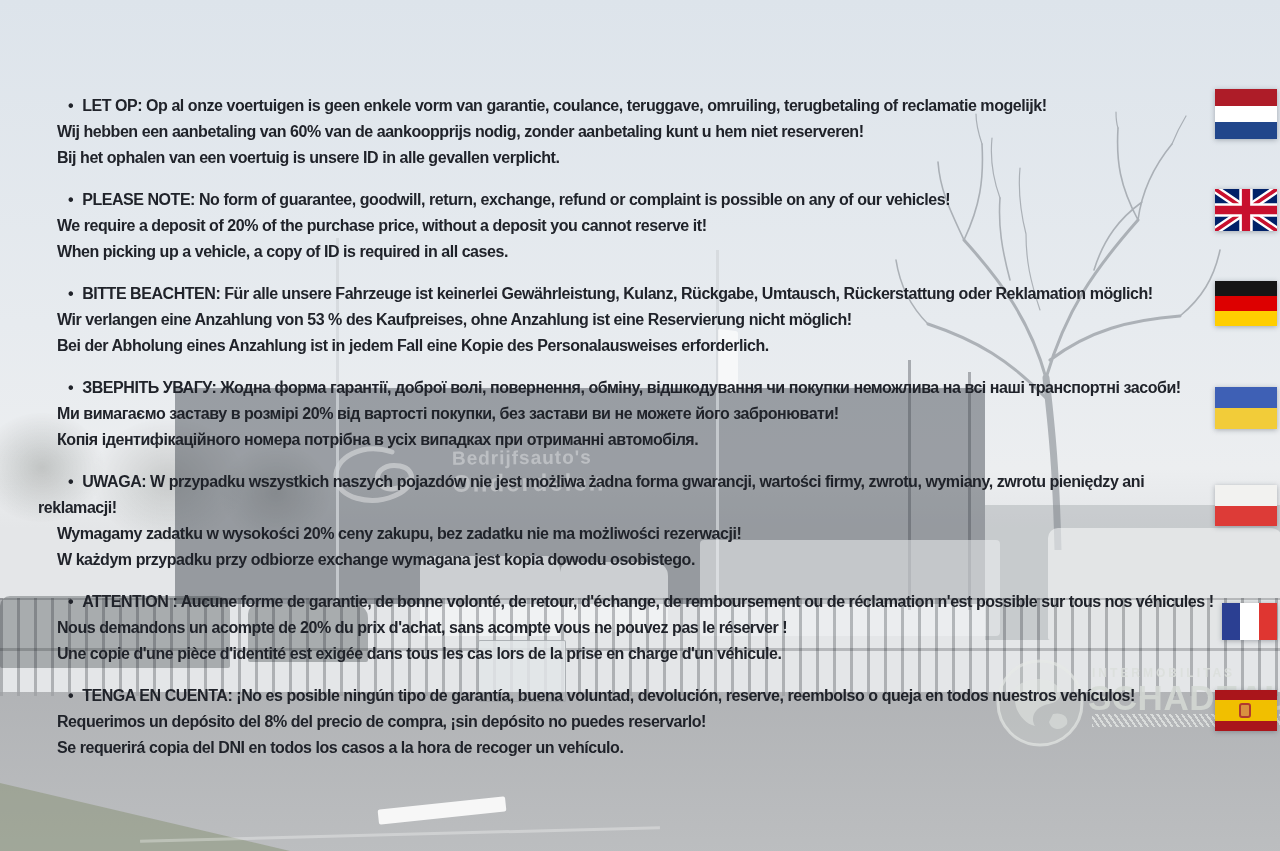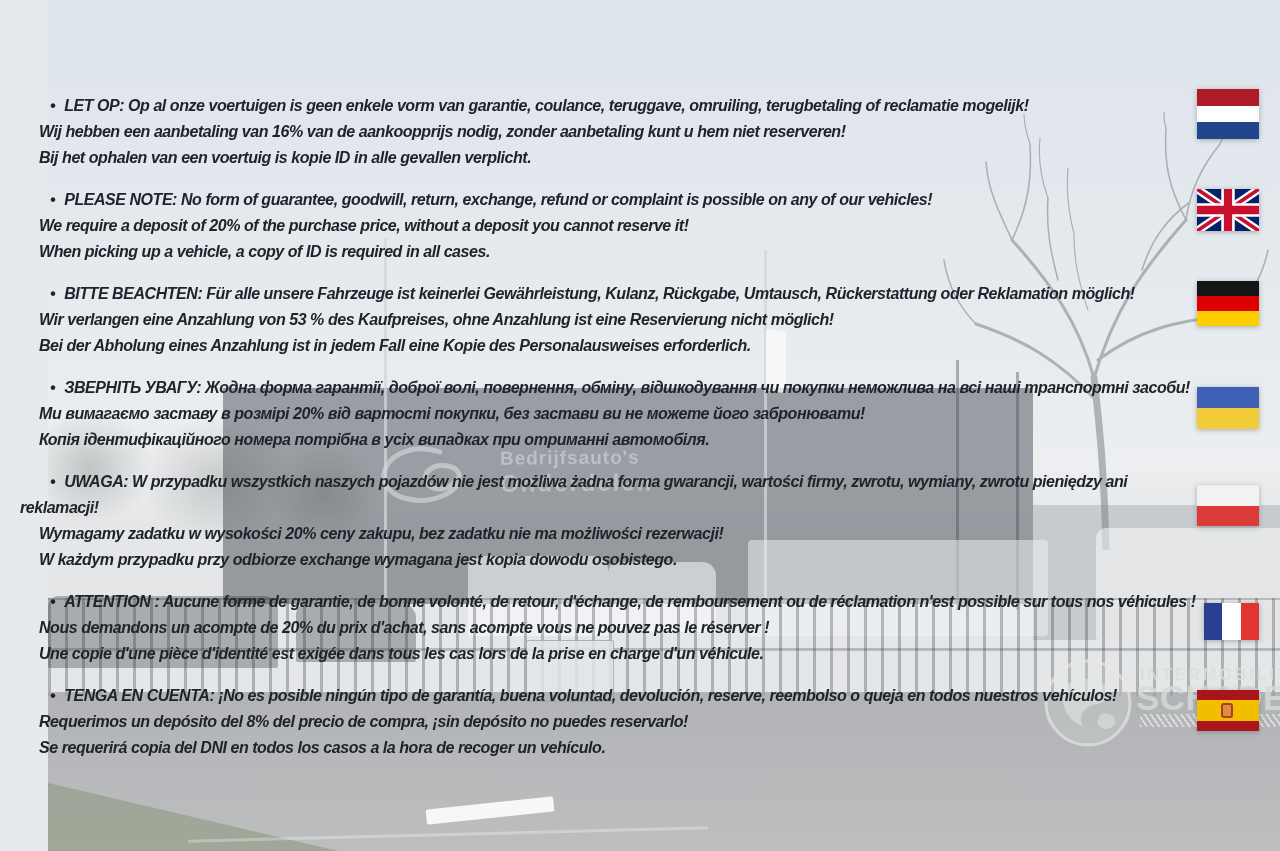"• LET OP: Op al" .content { font-style: italic -> none; left: 20px -> 38px }
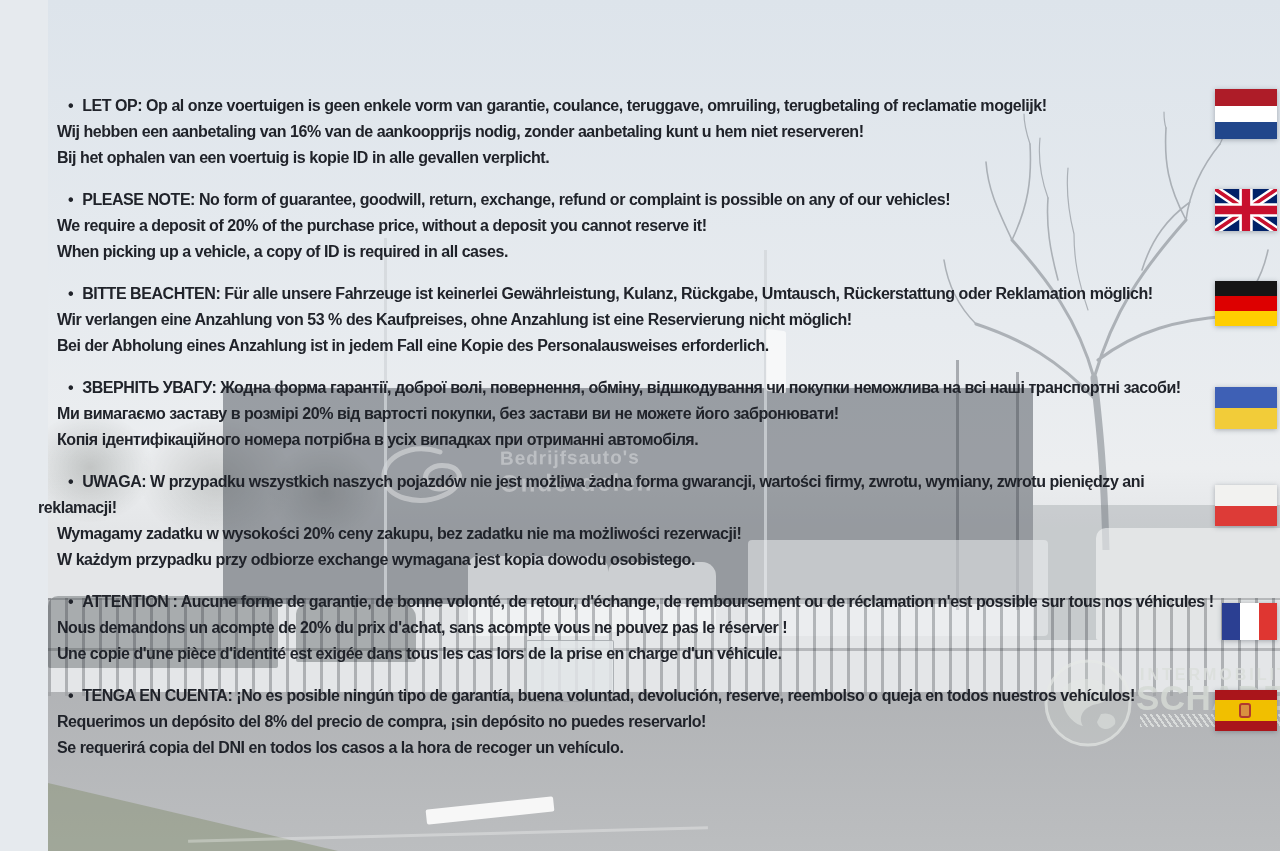"Wij hebben een aanbetaling van" p.cont { text: 16% -> 60% }
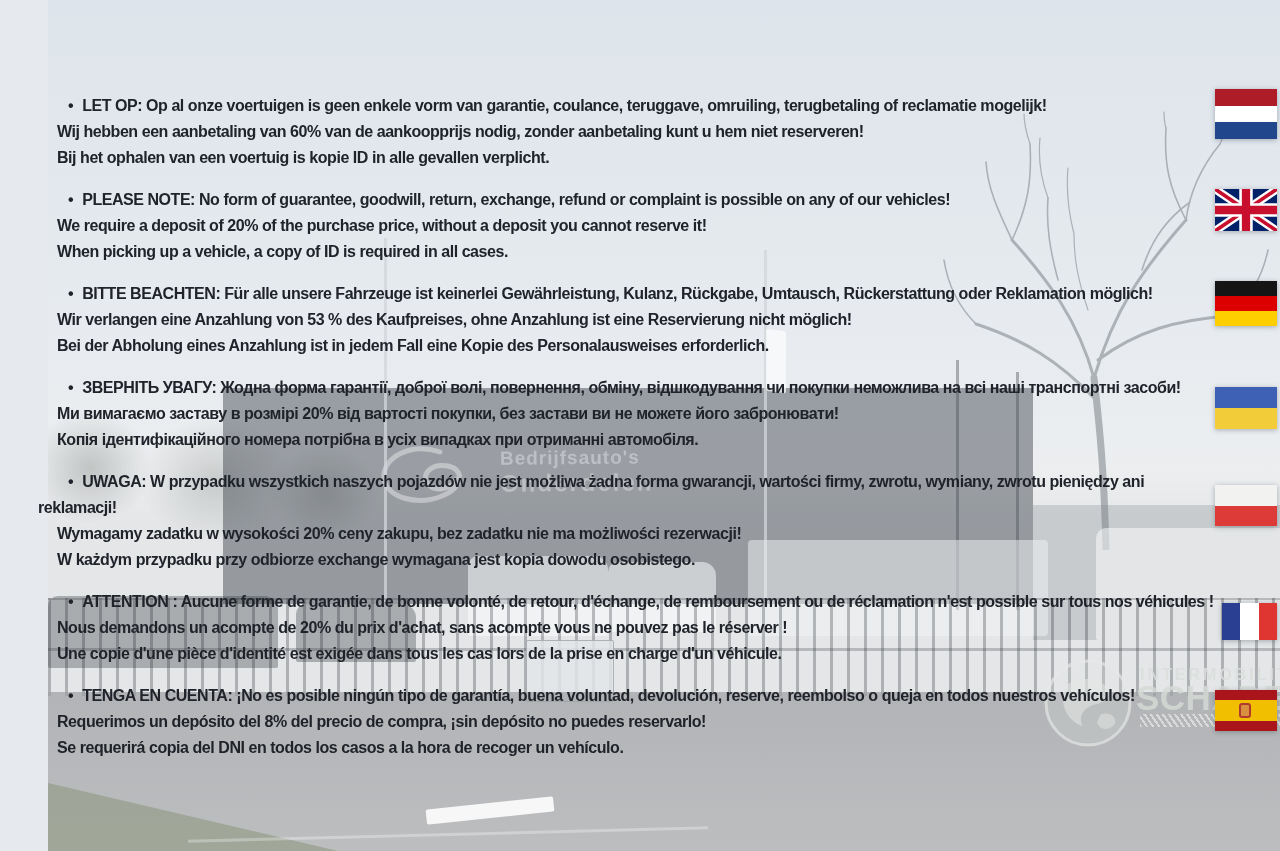"Bij het ophalen van een" p.cont { text: kopie -> unsere }
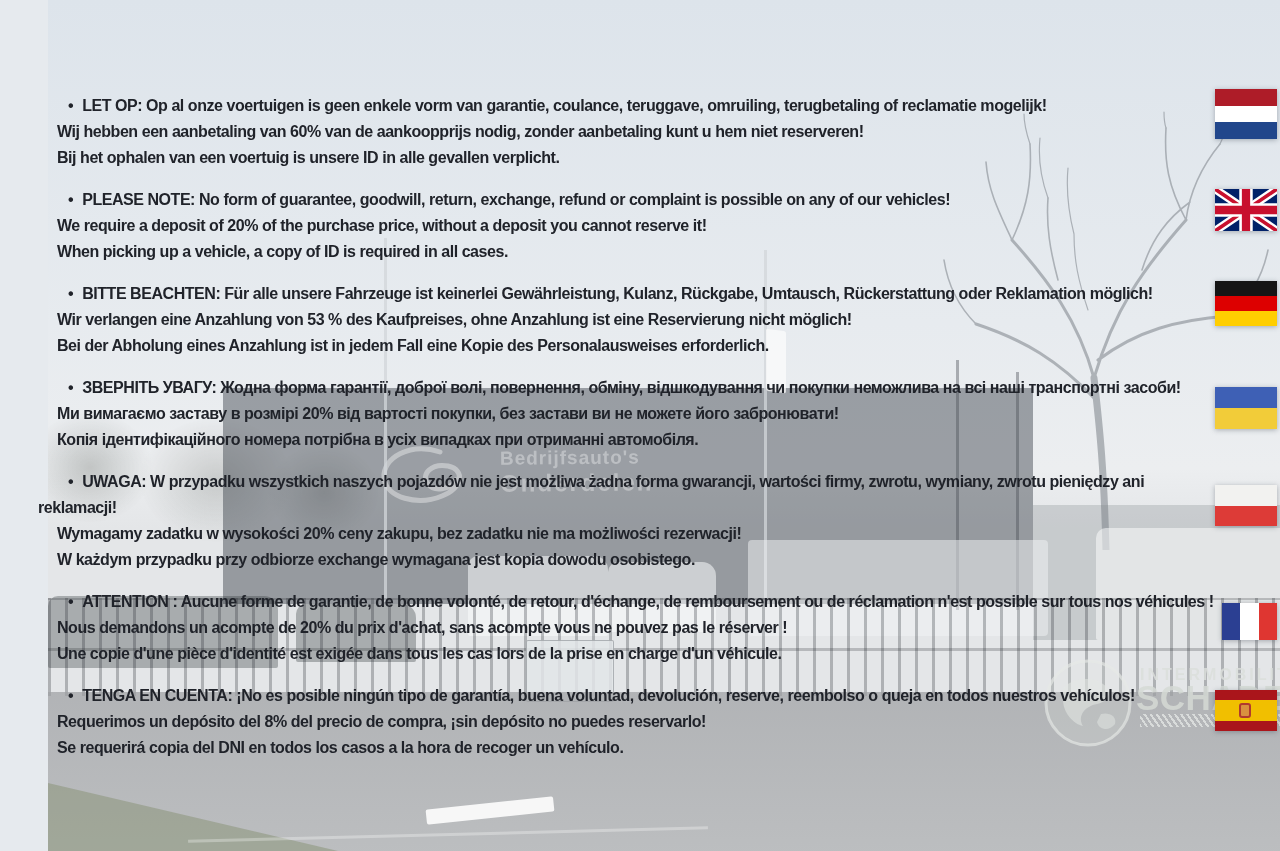"Bedrijfsauto's" .photo { margin-left: 48px -> none }
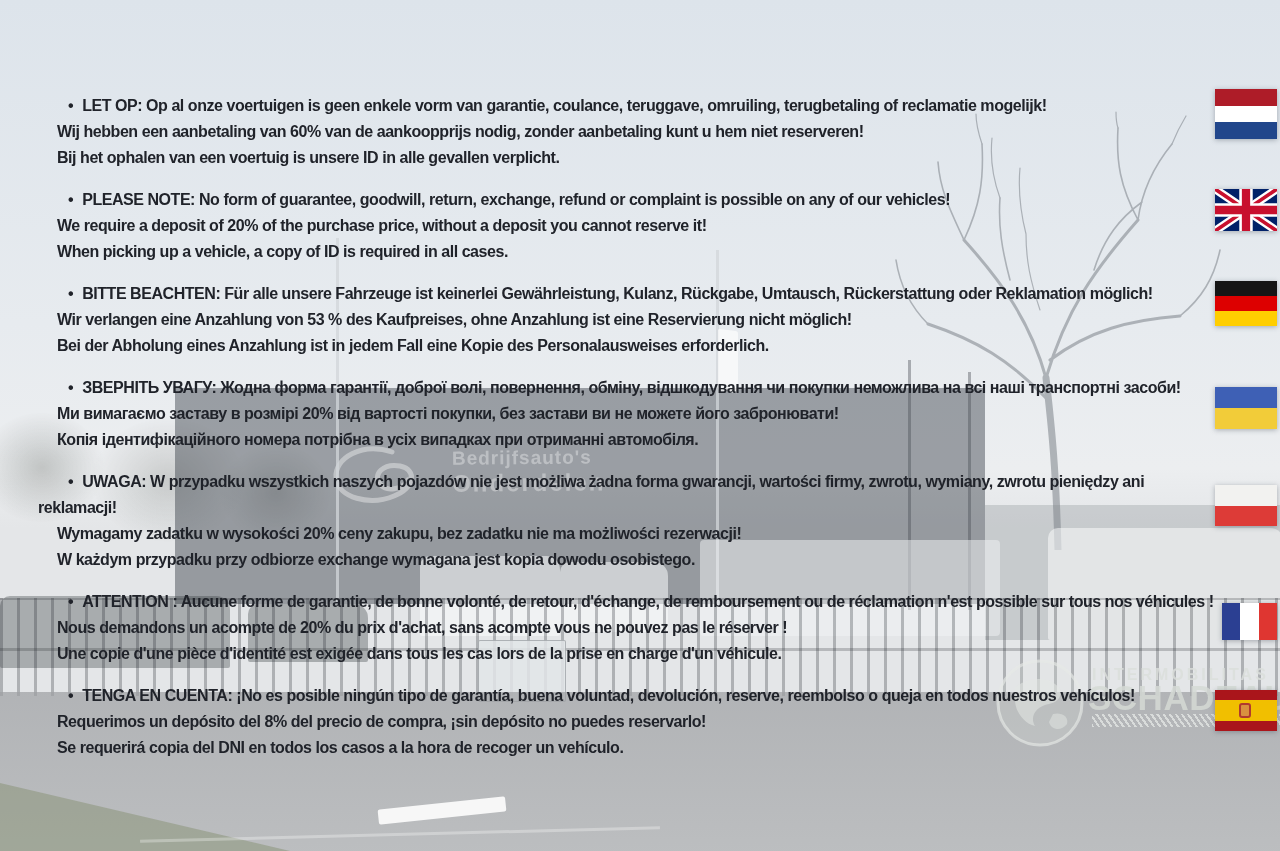"INTERMOBILITAS" .wm-small { font-size: 16px -> 12px }
